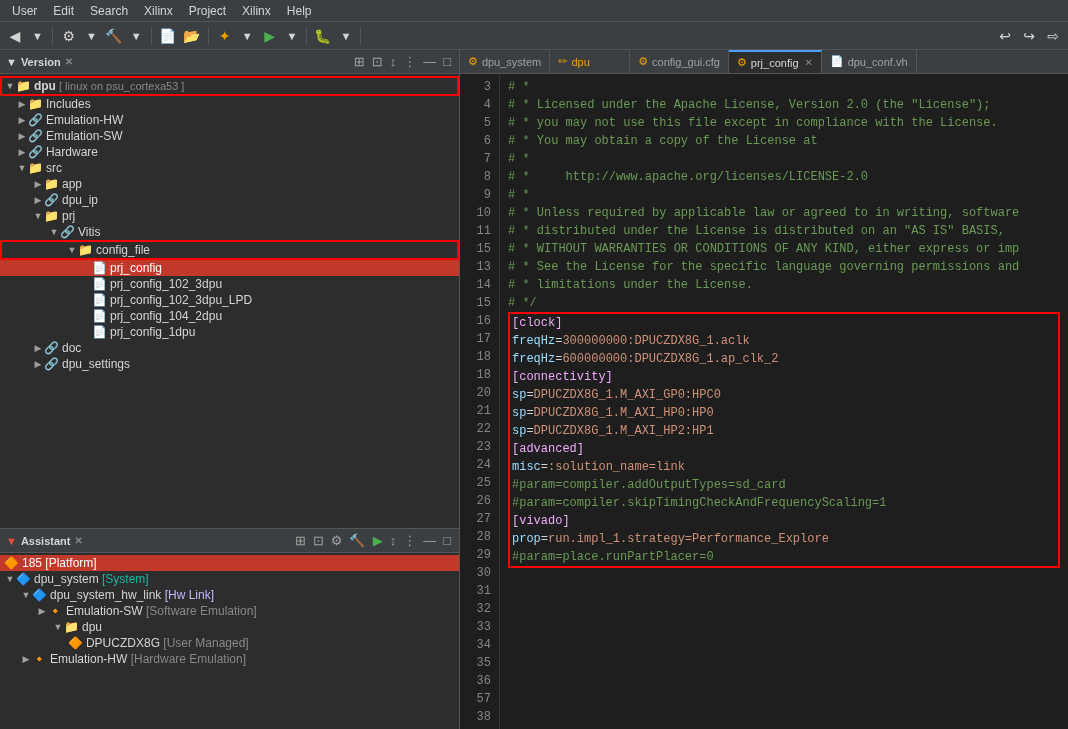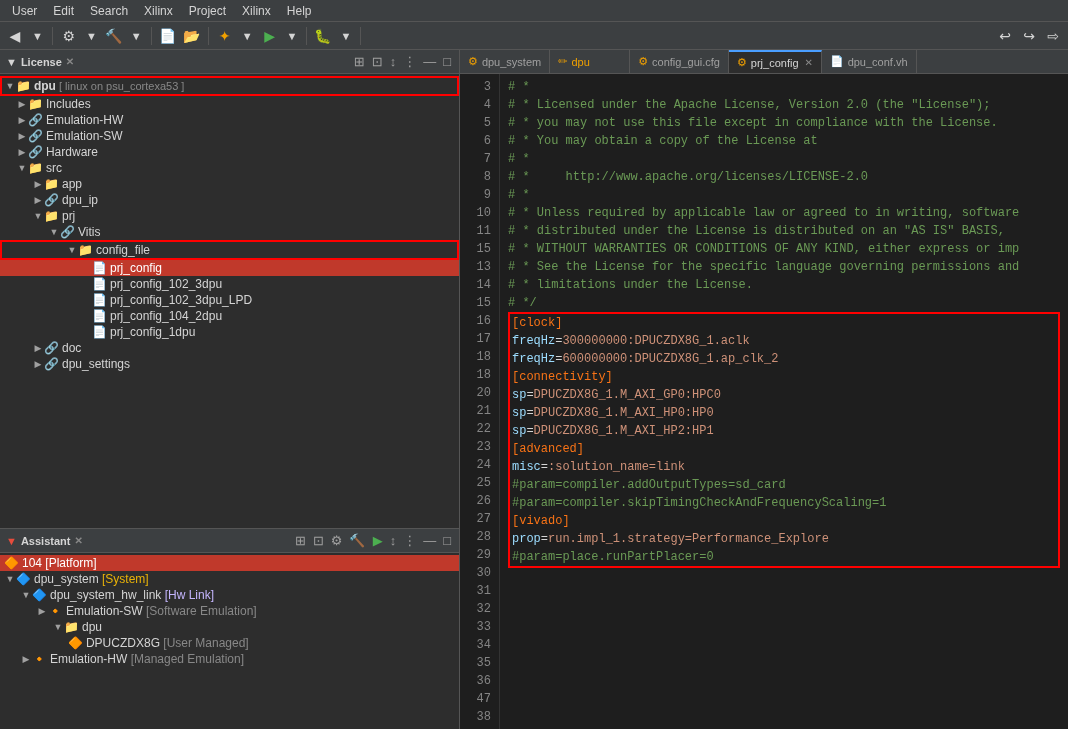"License" span { text: License -> Version }
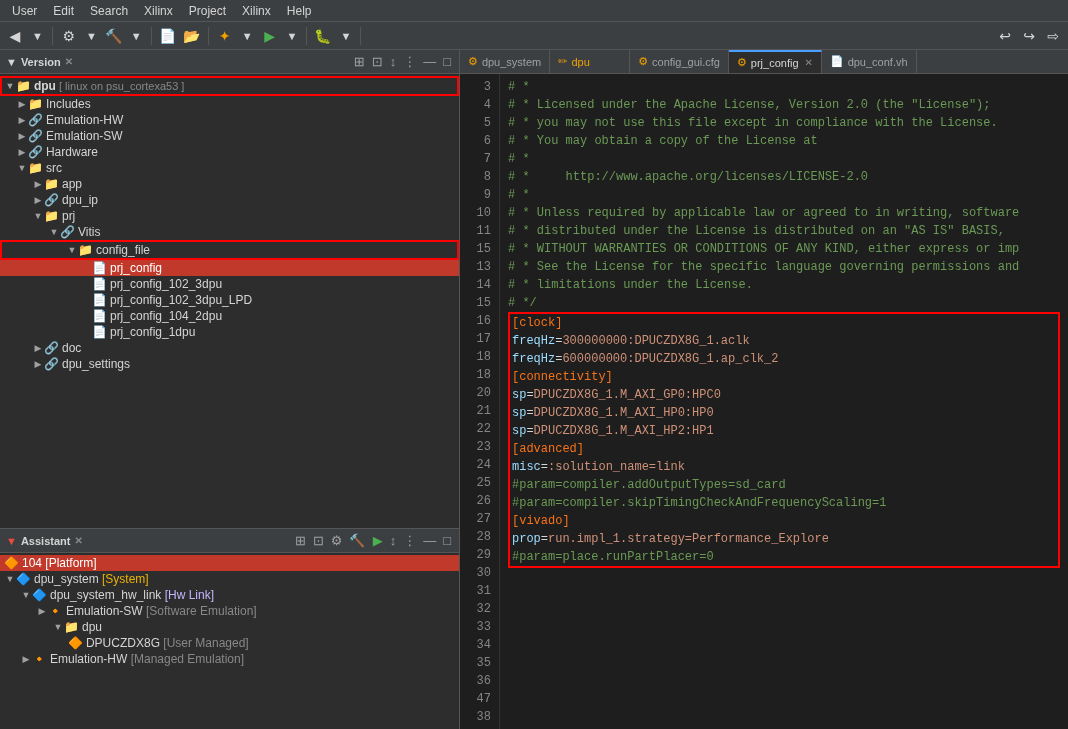"[clock]" .c-section { color: #f97316 -> #f0abfc }
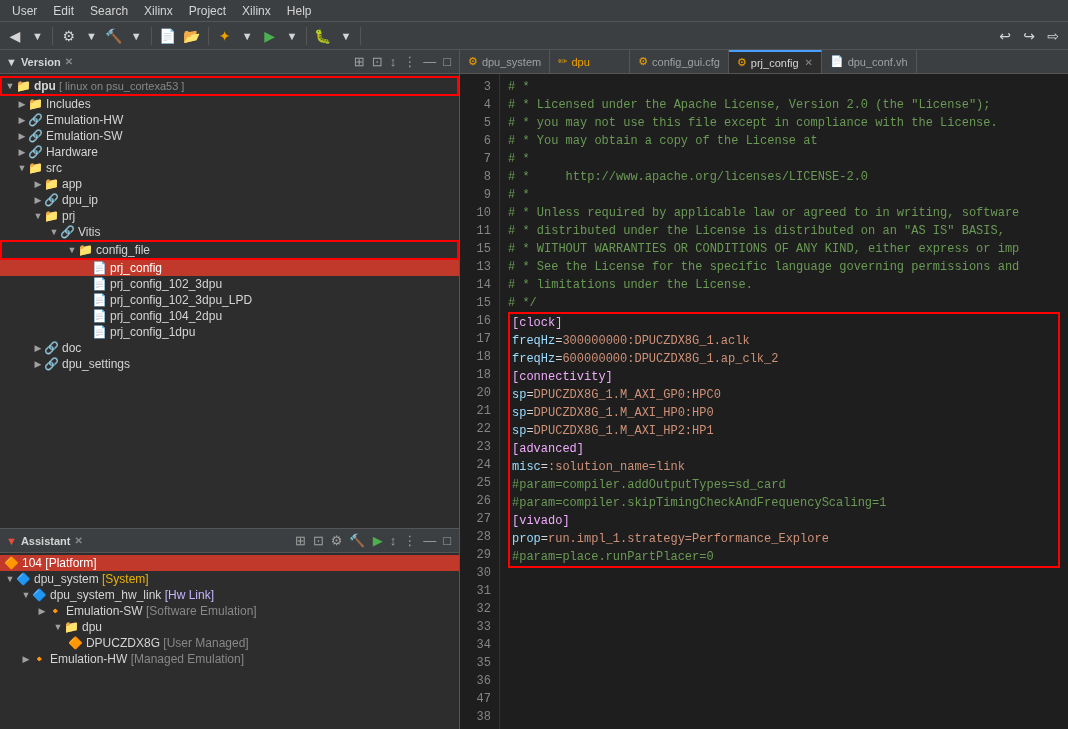"104 [Platform]" span.tree-label { text: 104 -> 185 }
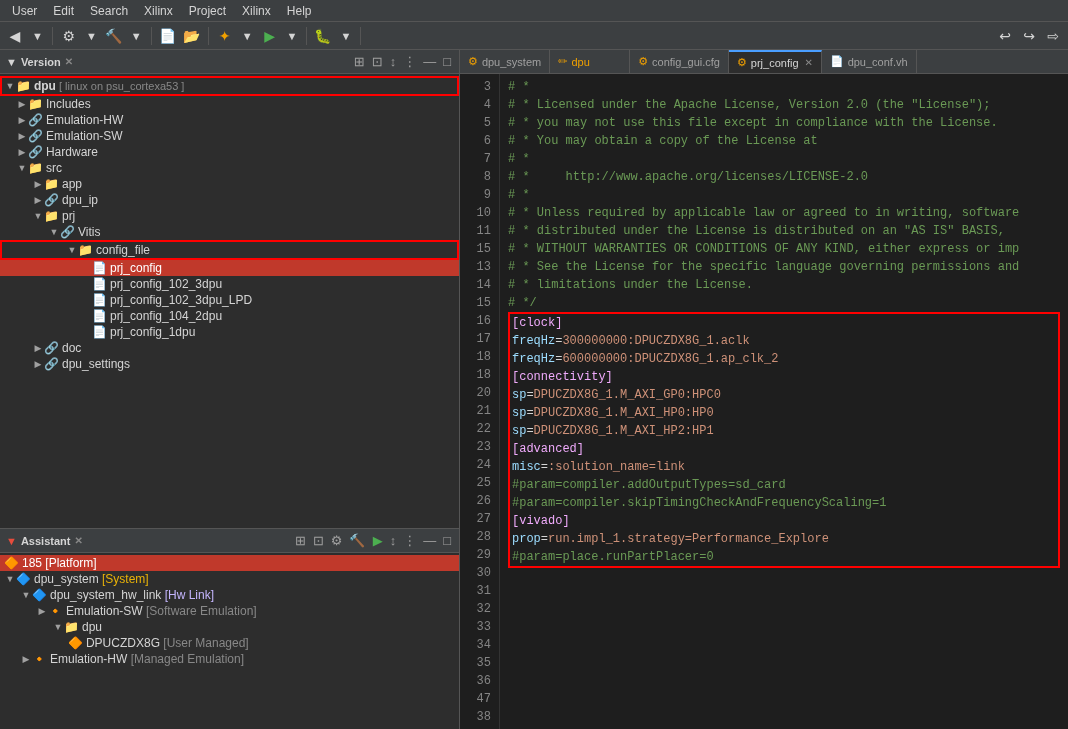"[System]" span { color: #eab308 -> #14b8a6 }
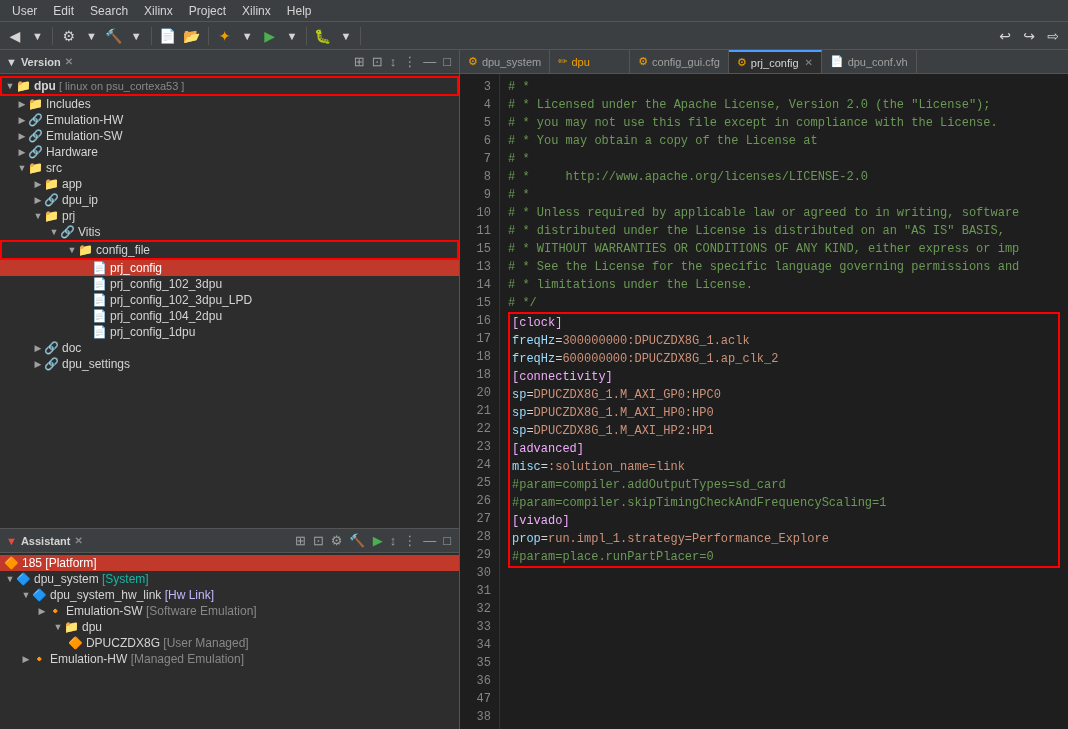"[Managed Emulation]" span { text: Managed -> Hardware }
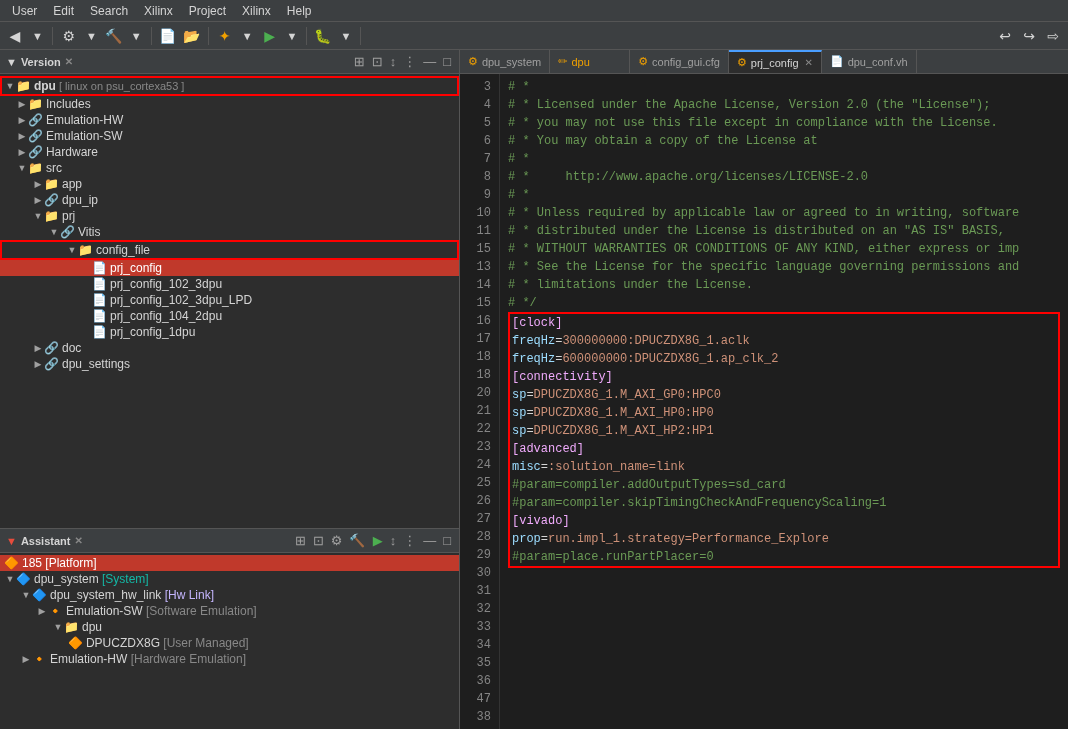"47" div.ln { text: 47 -> 57 }
